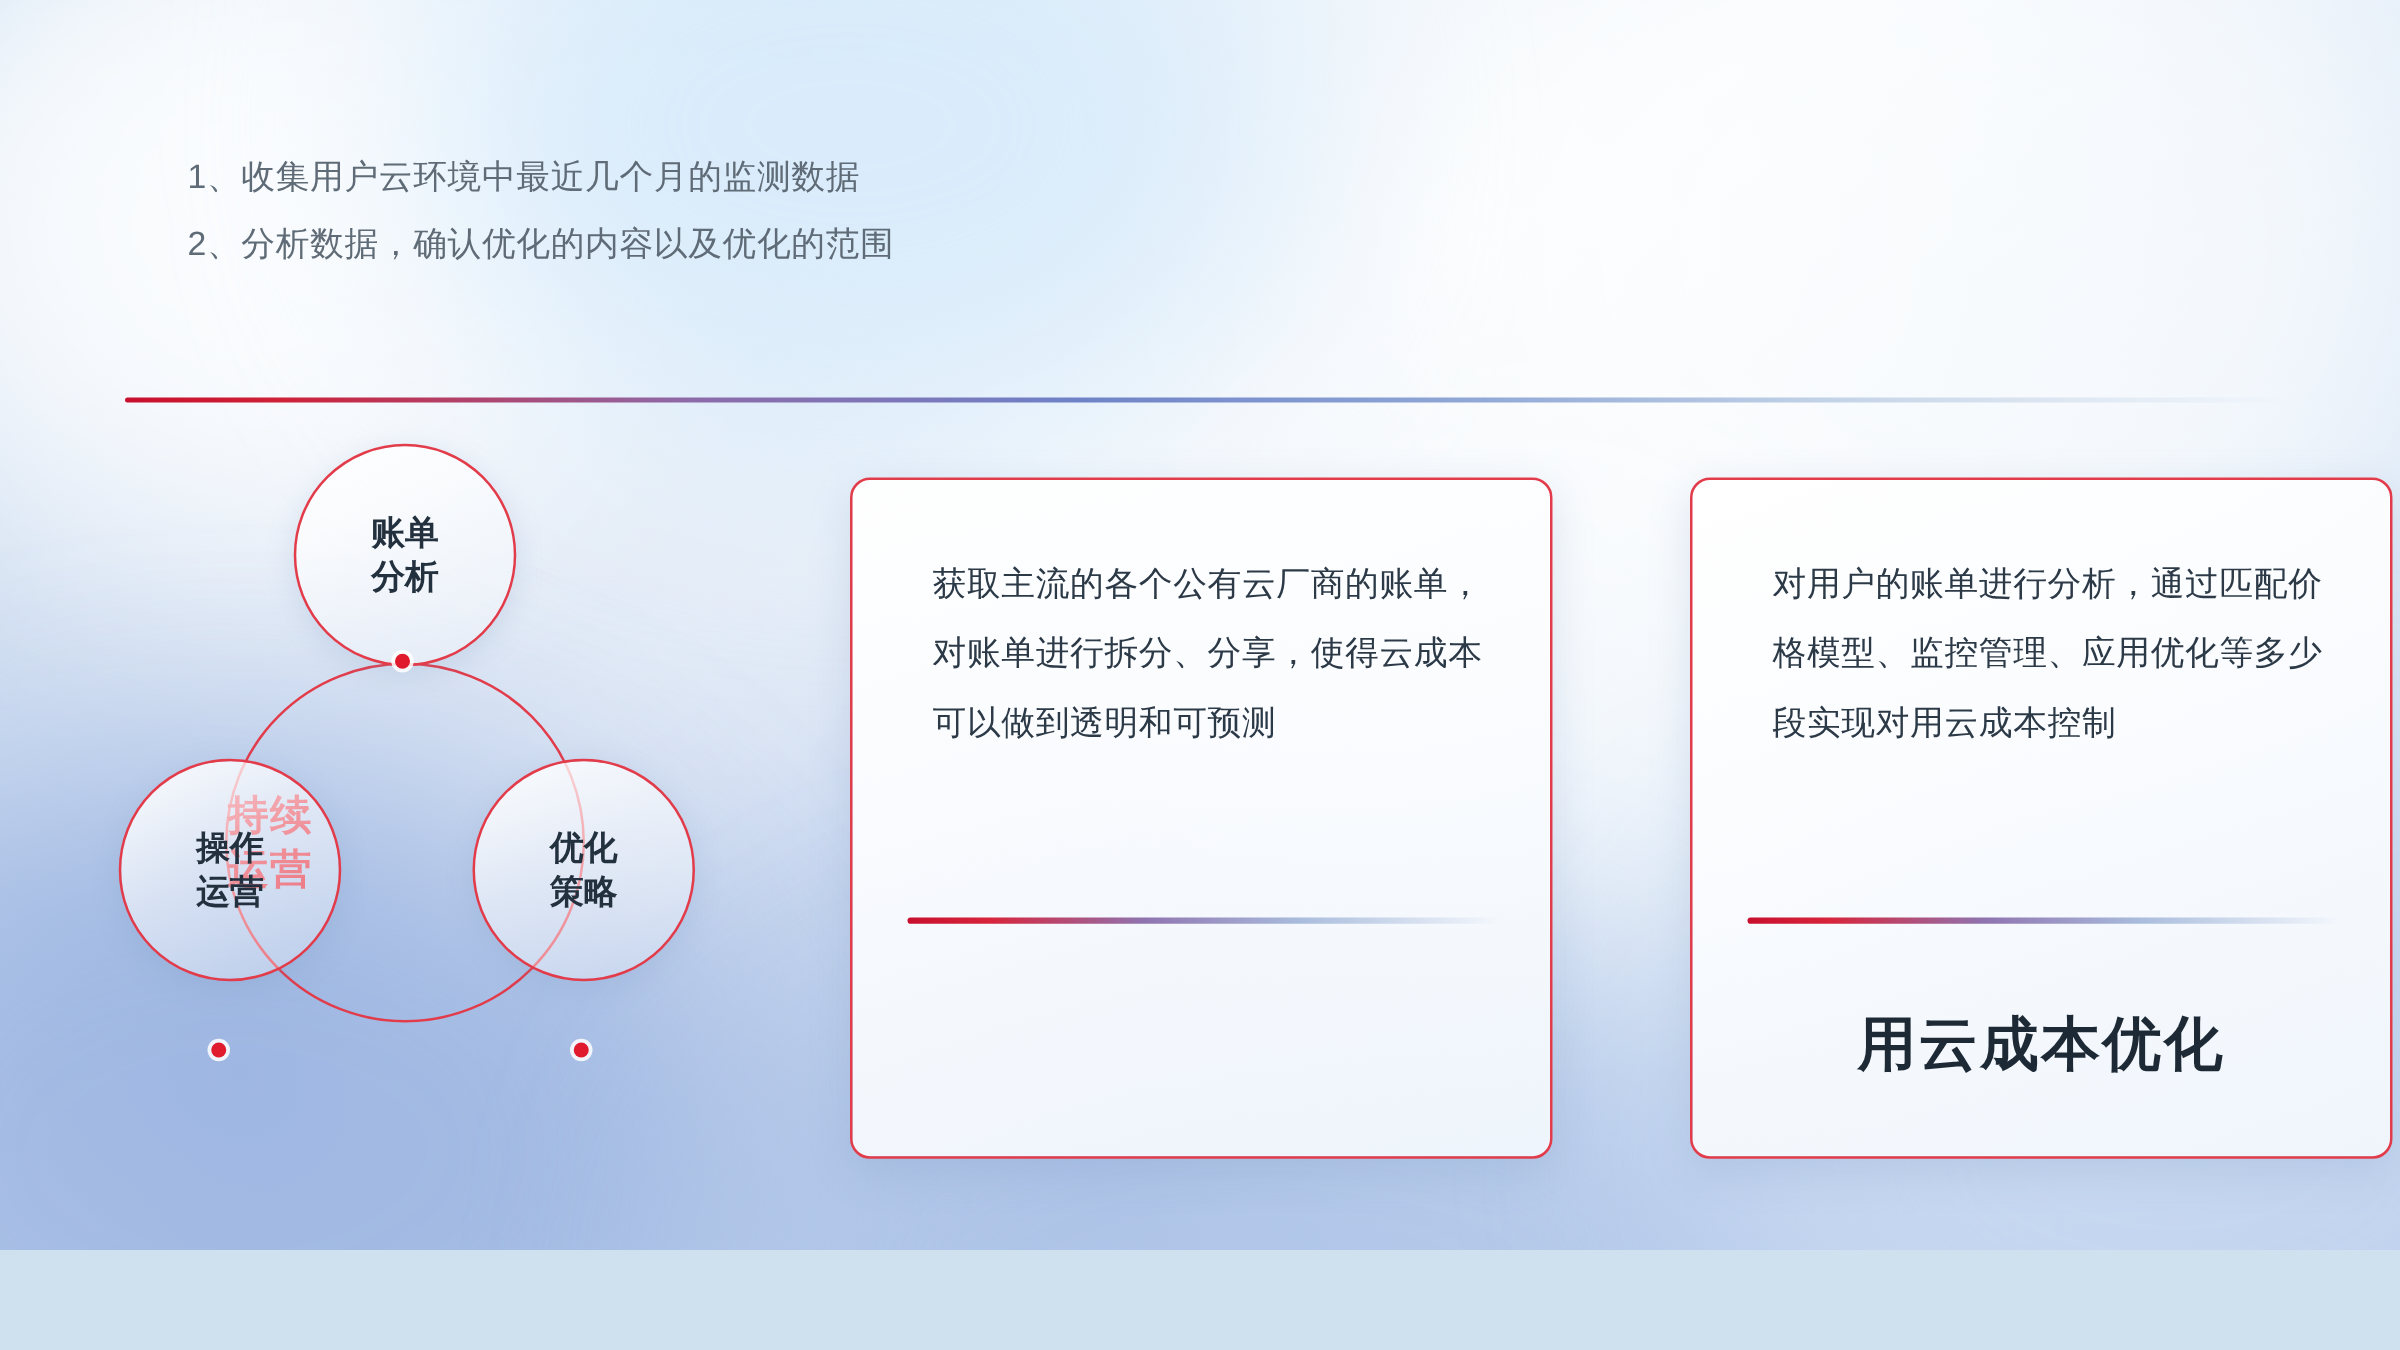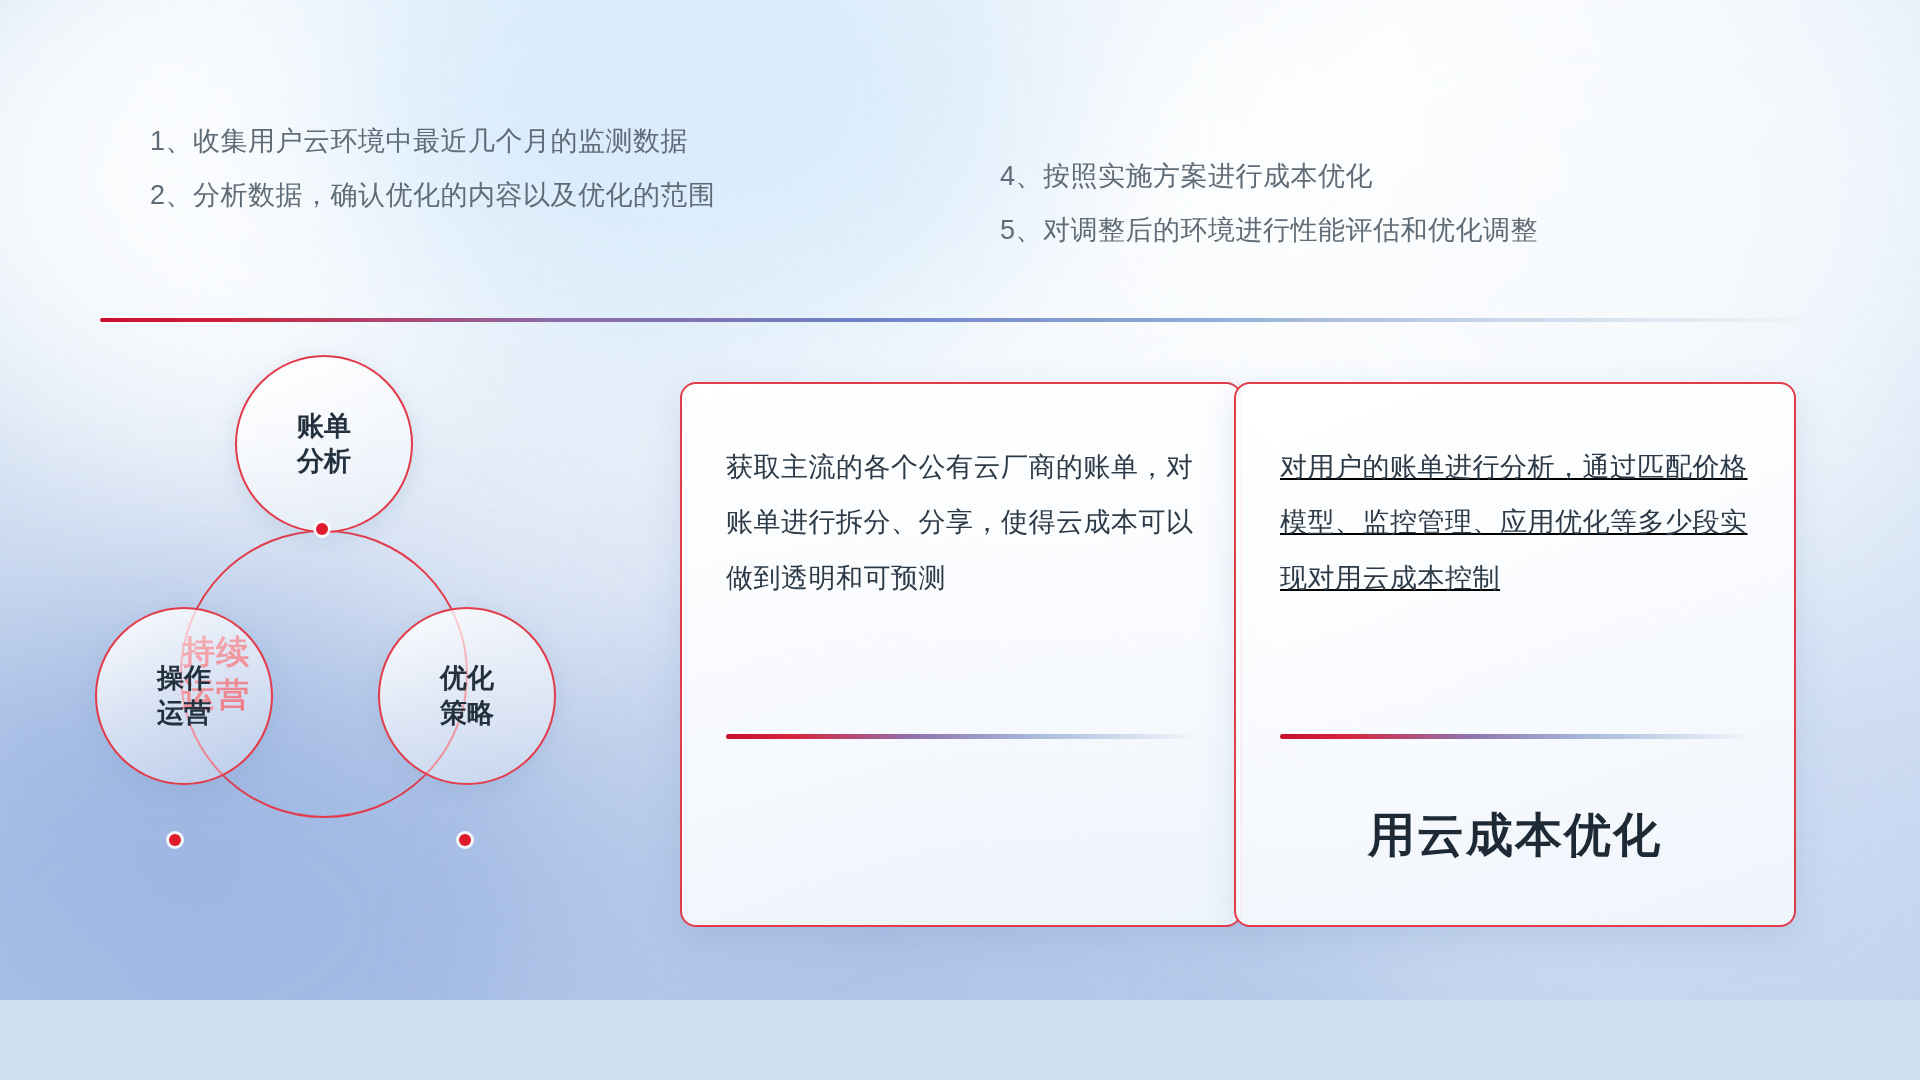"4、按照实施方案进行成本优化" div.list { html: <div> <div>4、按照实施方案进行成本优化</div> <div>5、对调整后的环境进行性能评估和优化调整</div> </div> -> none }
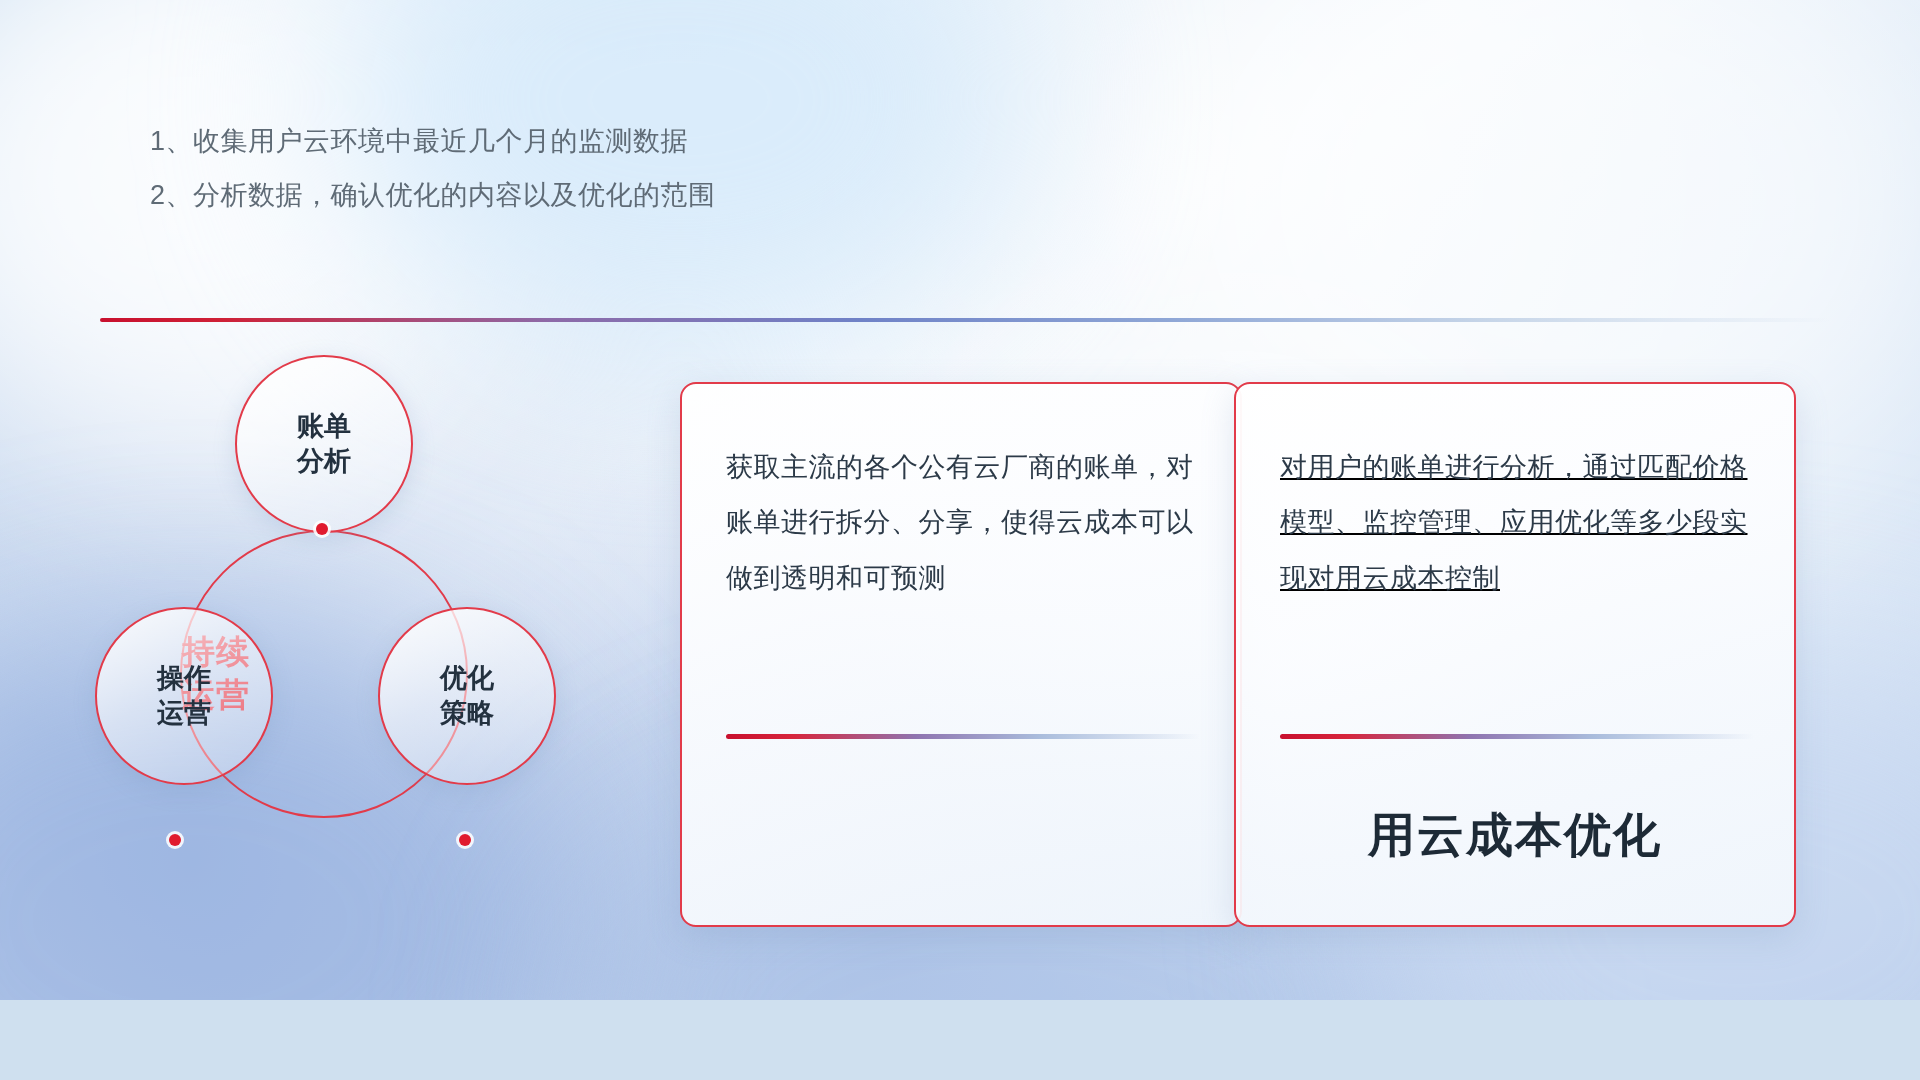"获取主流的各个公有云厂商的账单，对账单进行拆分、分享，使得云成本可以做到透明和可" .card-text { margin-left: none -> 20px }
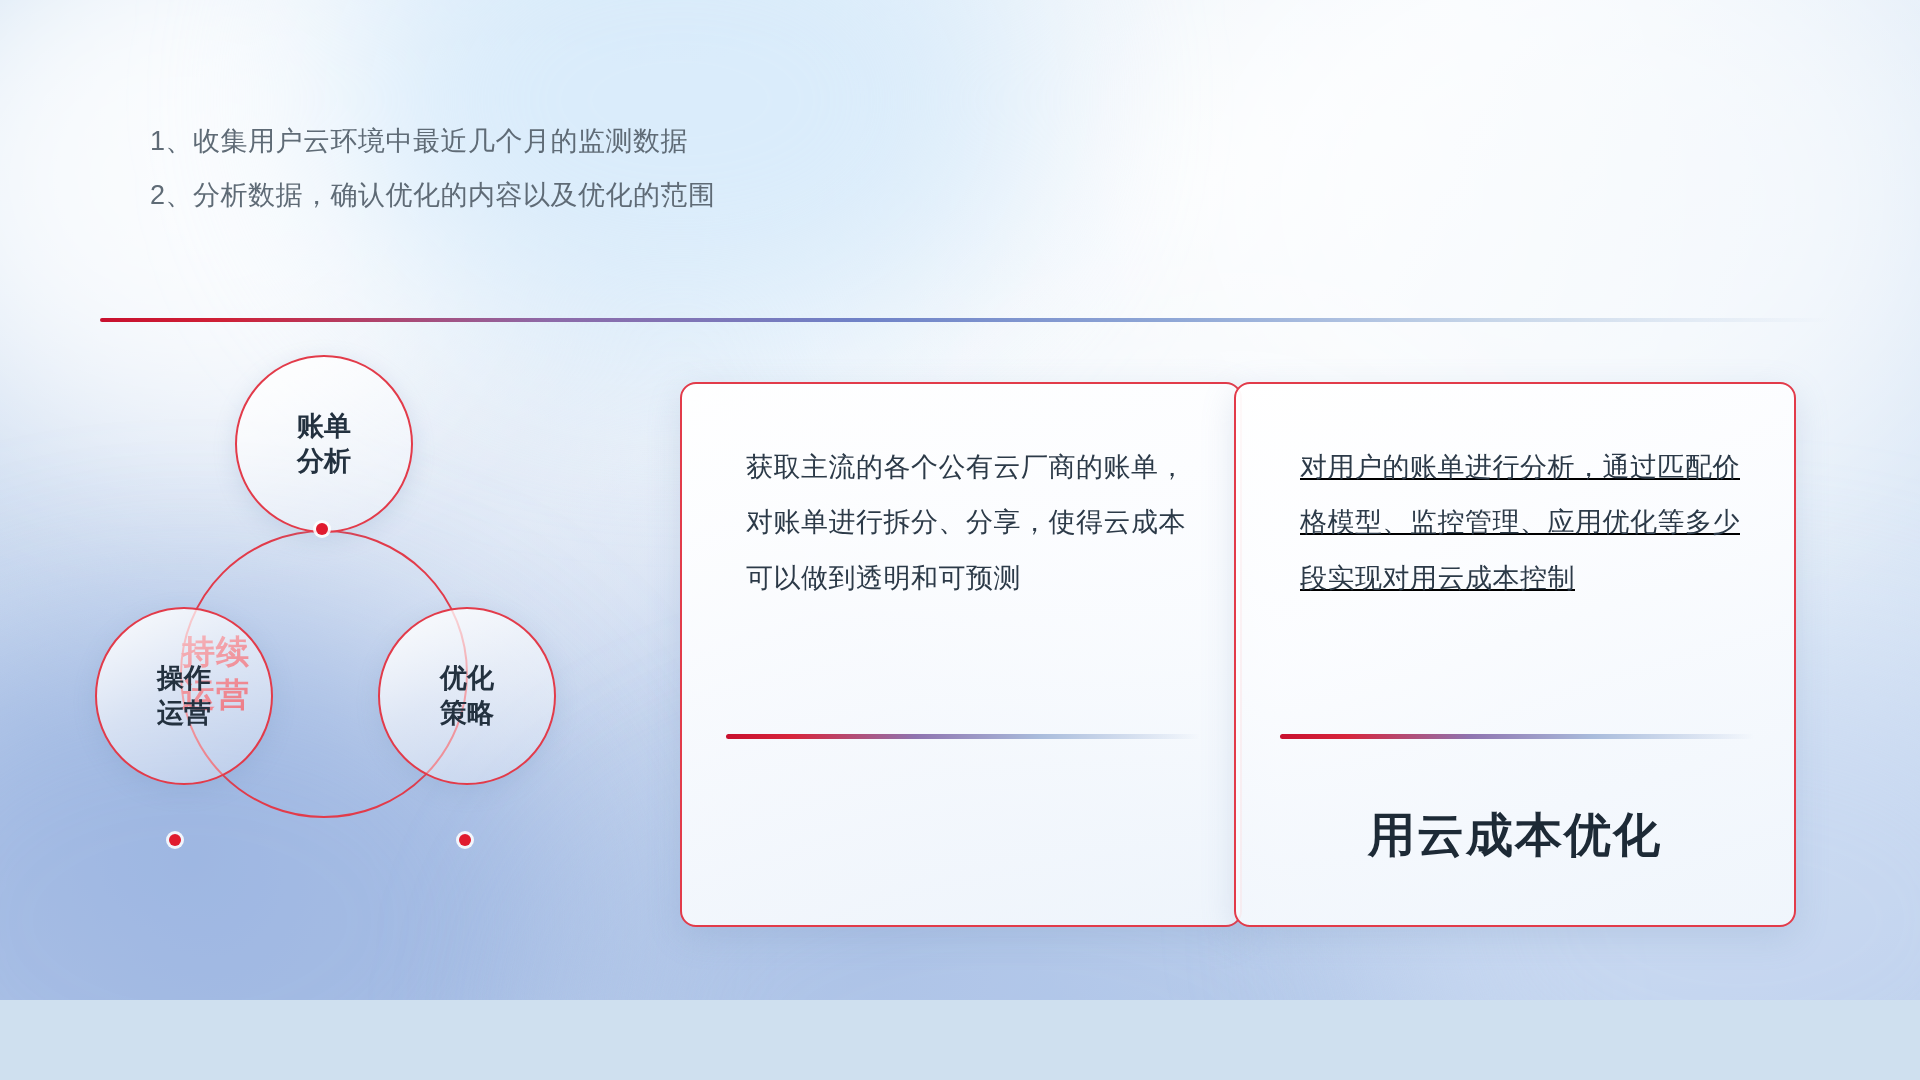"对用户的账单进行分析，通过匹配价格模型、监控管理、应用优化等多少段实现对用云成本" .card-2 { left: 1234px -> 1352px; text-decoration: underline -> none }
